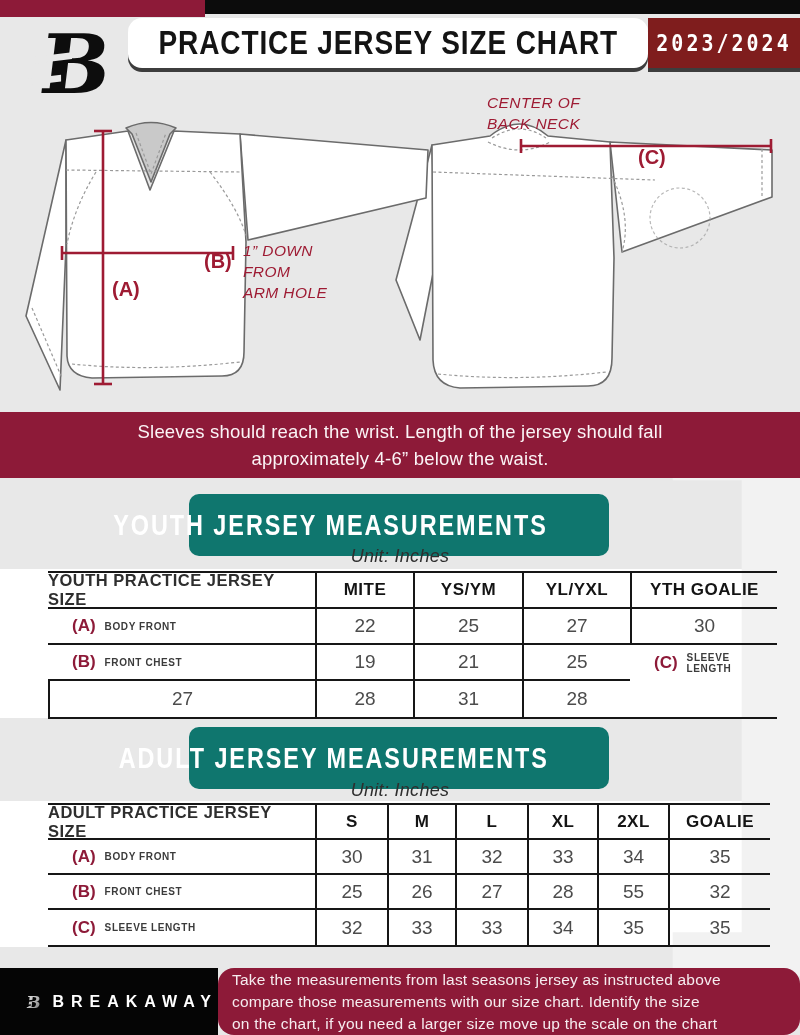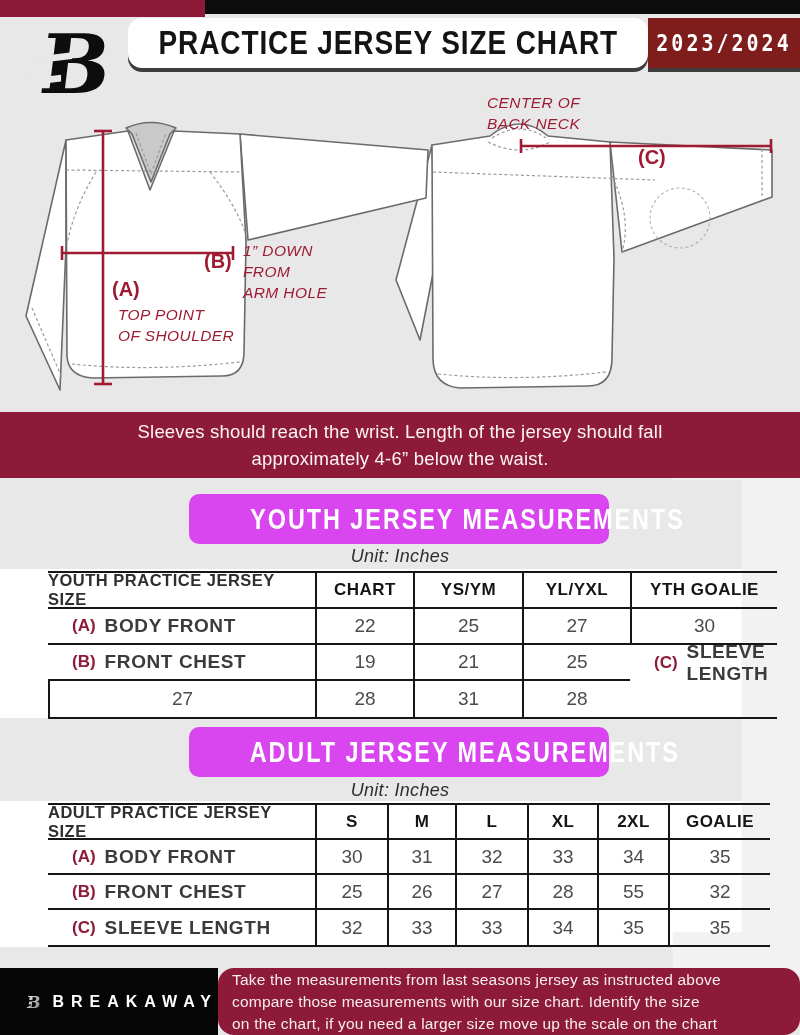"TOP POINT" div.abs { html: <div> <div>TOP POINT</div> <div>OF SHOULDER</div> </div> -> none }
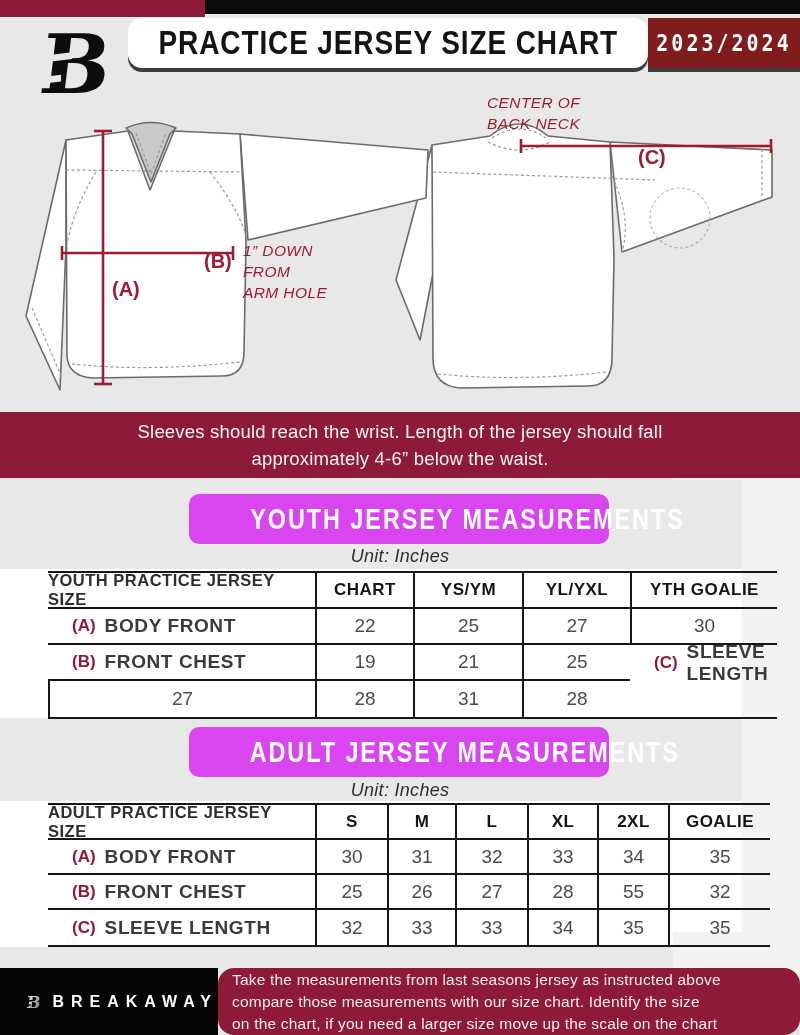"YOUTH JERSEY MEASUREMENTS" .pill { background: #d946ef -> #0f766e; height: 50px -> 62px; justify-content: flex-start -> flex-end }
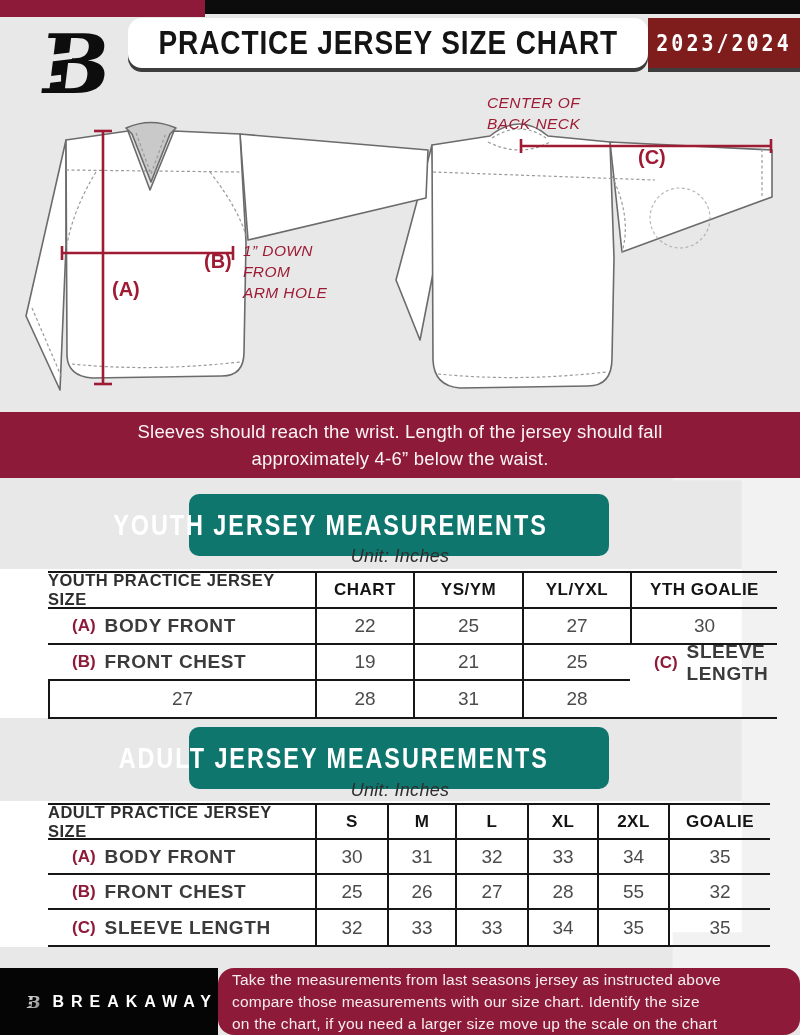"CHART" div.c { text: CHART -> MITE }
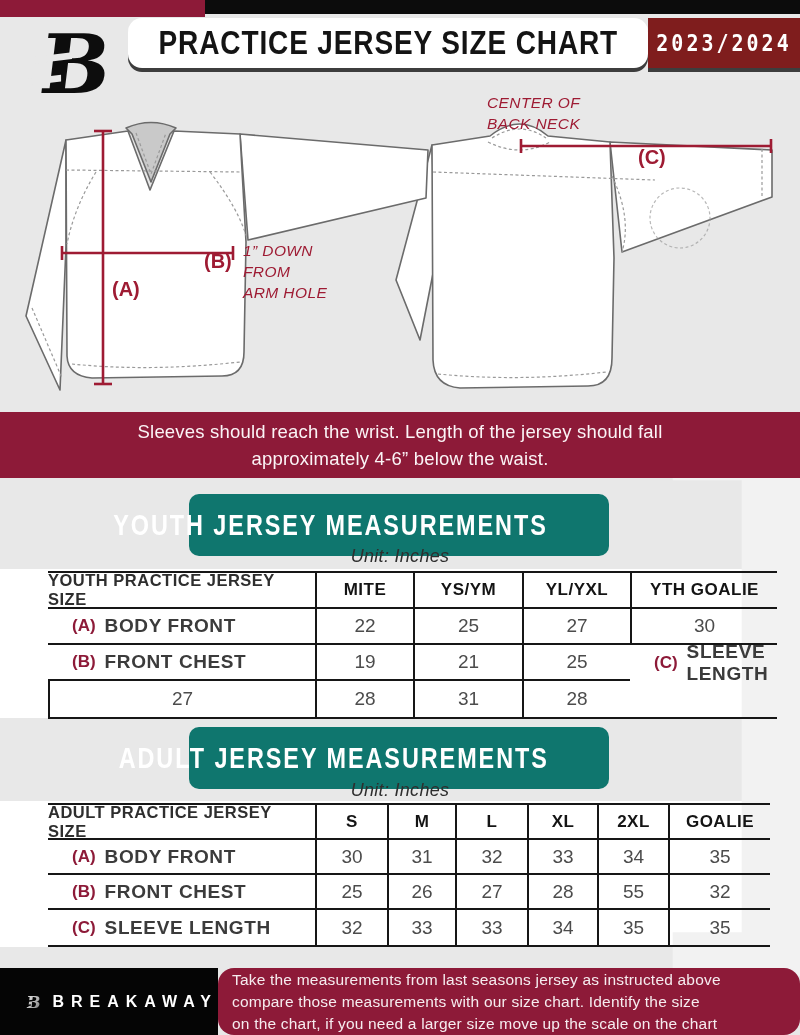"BODY FRONT" .rl { font-size: 19px -> 10px }
